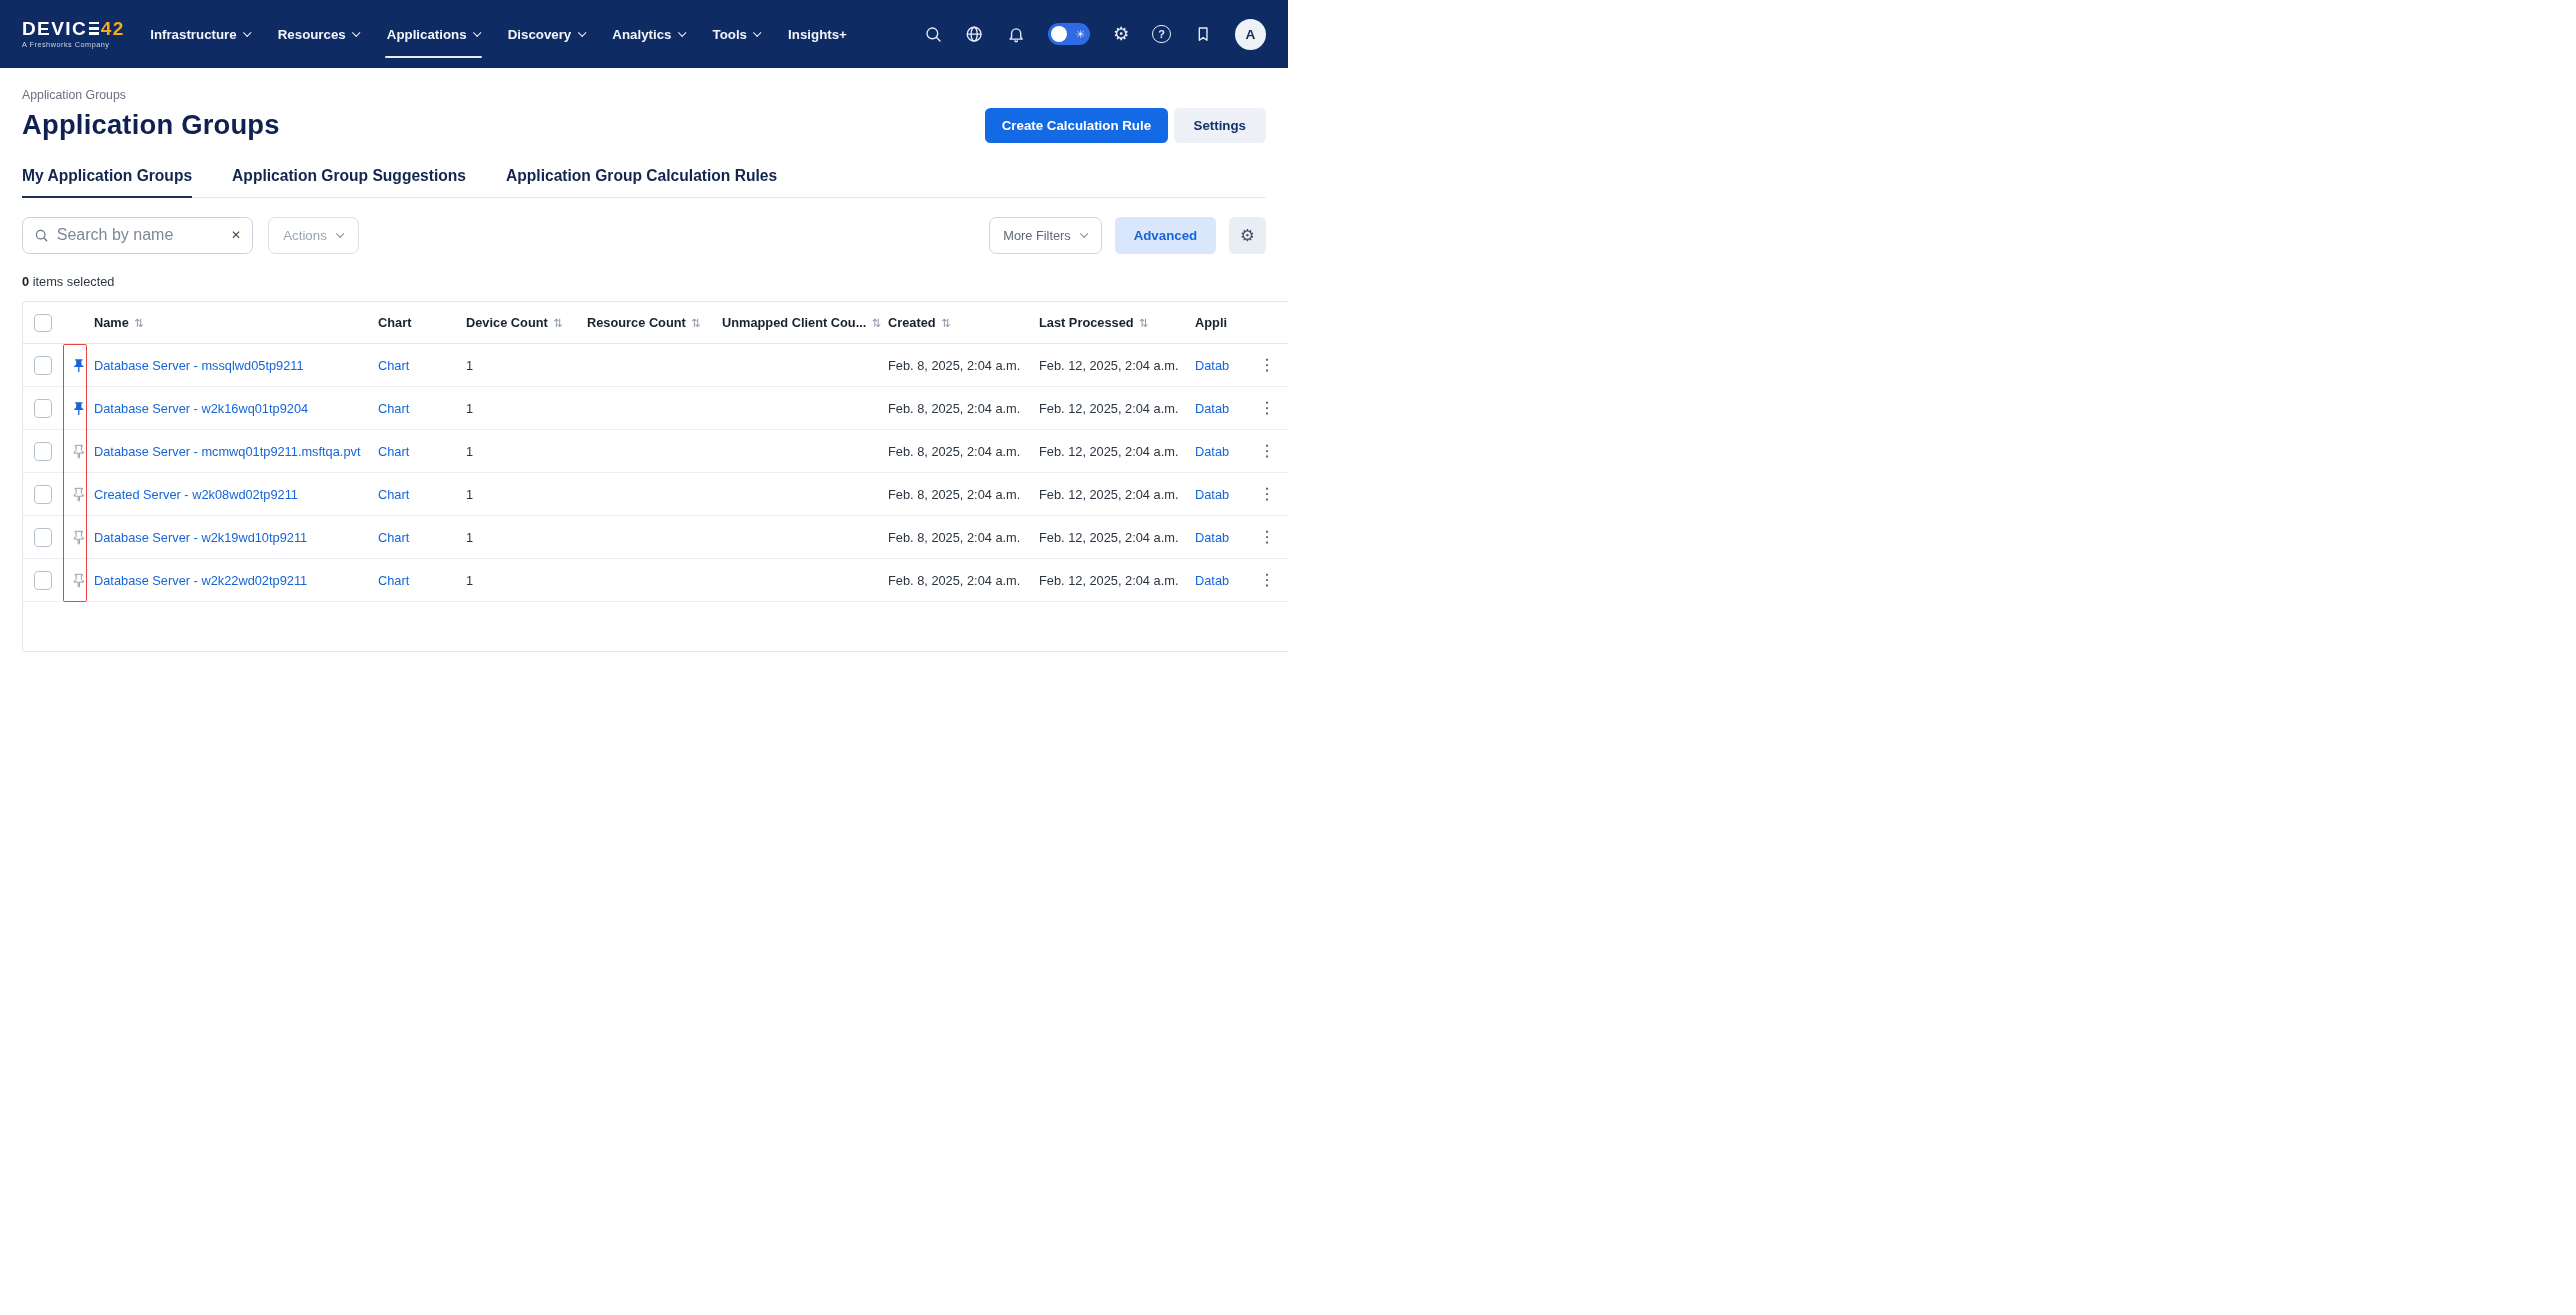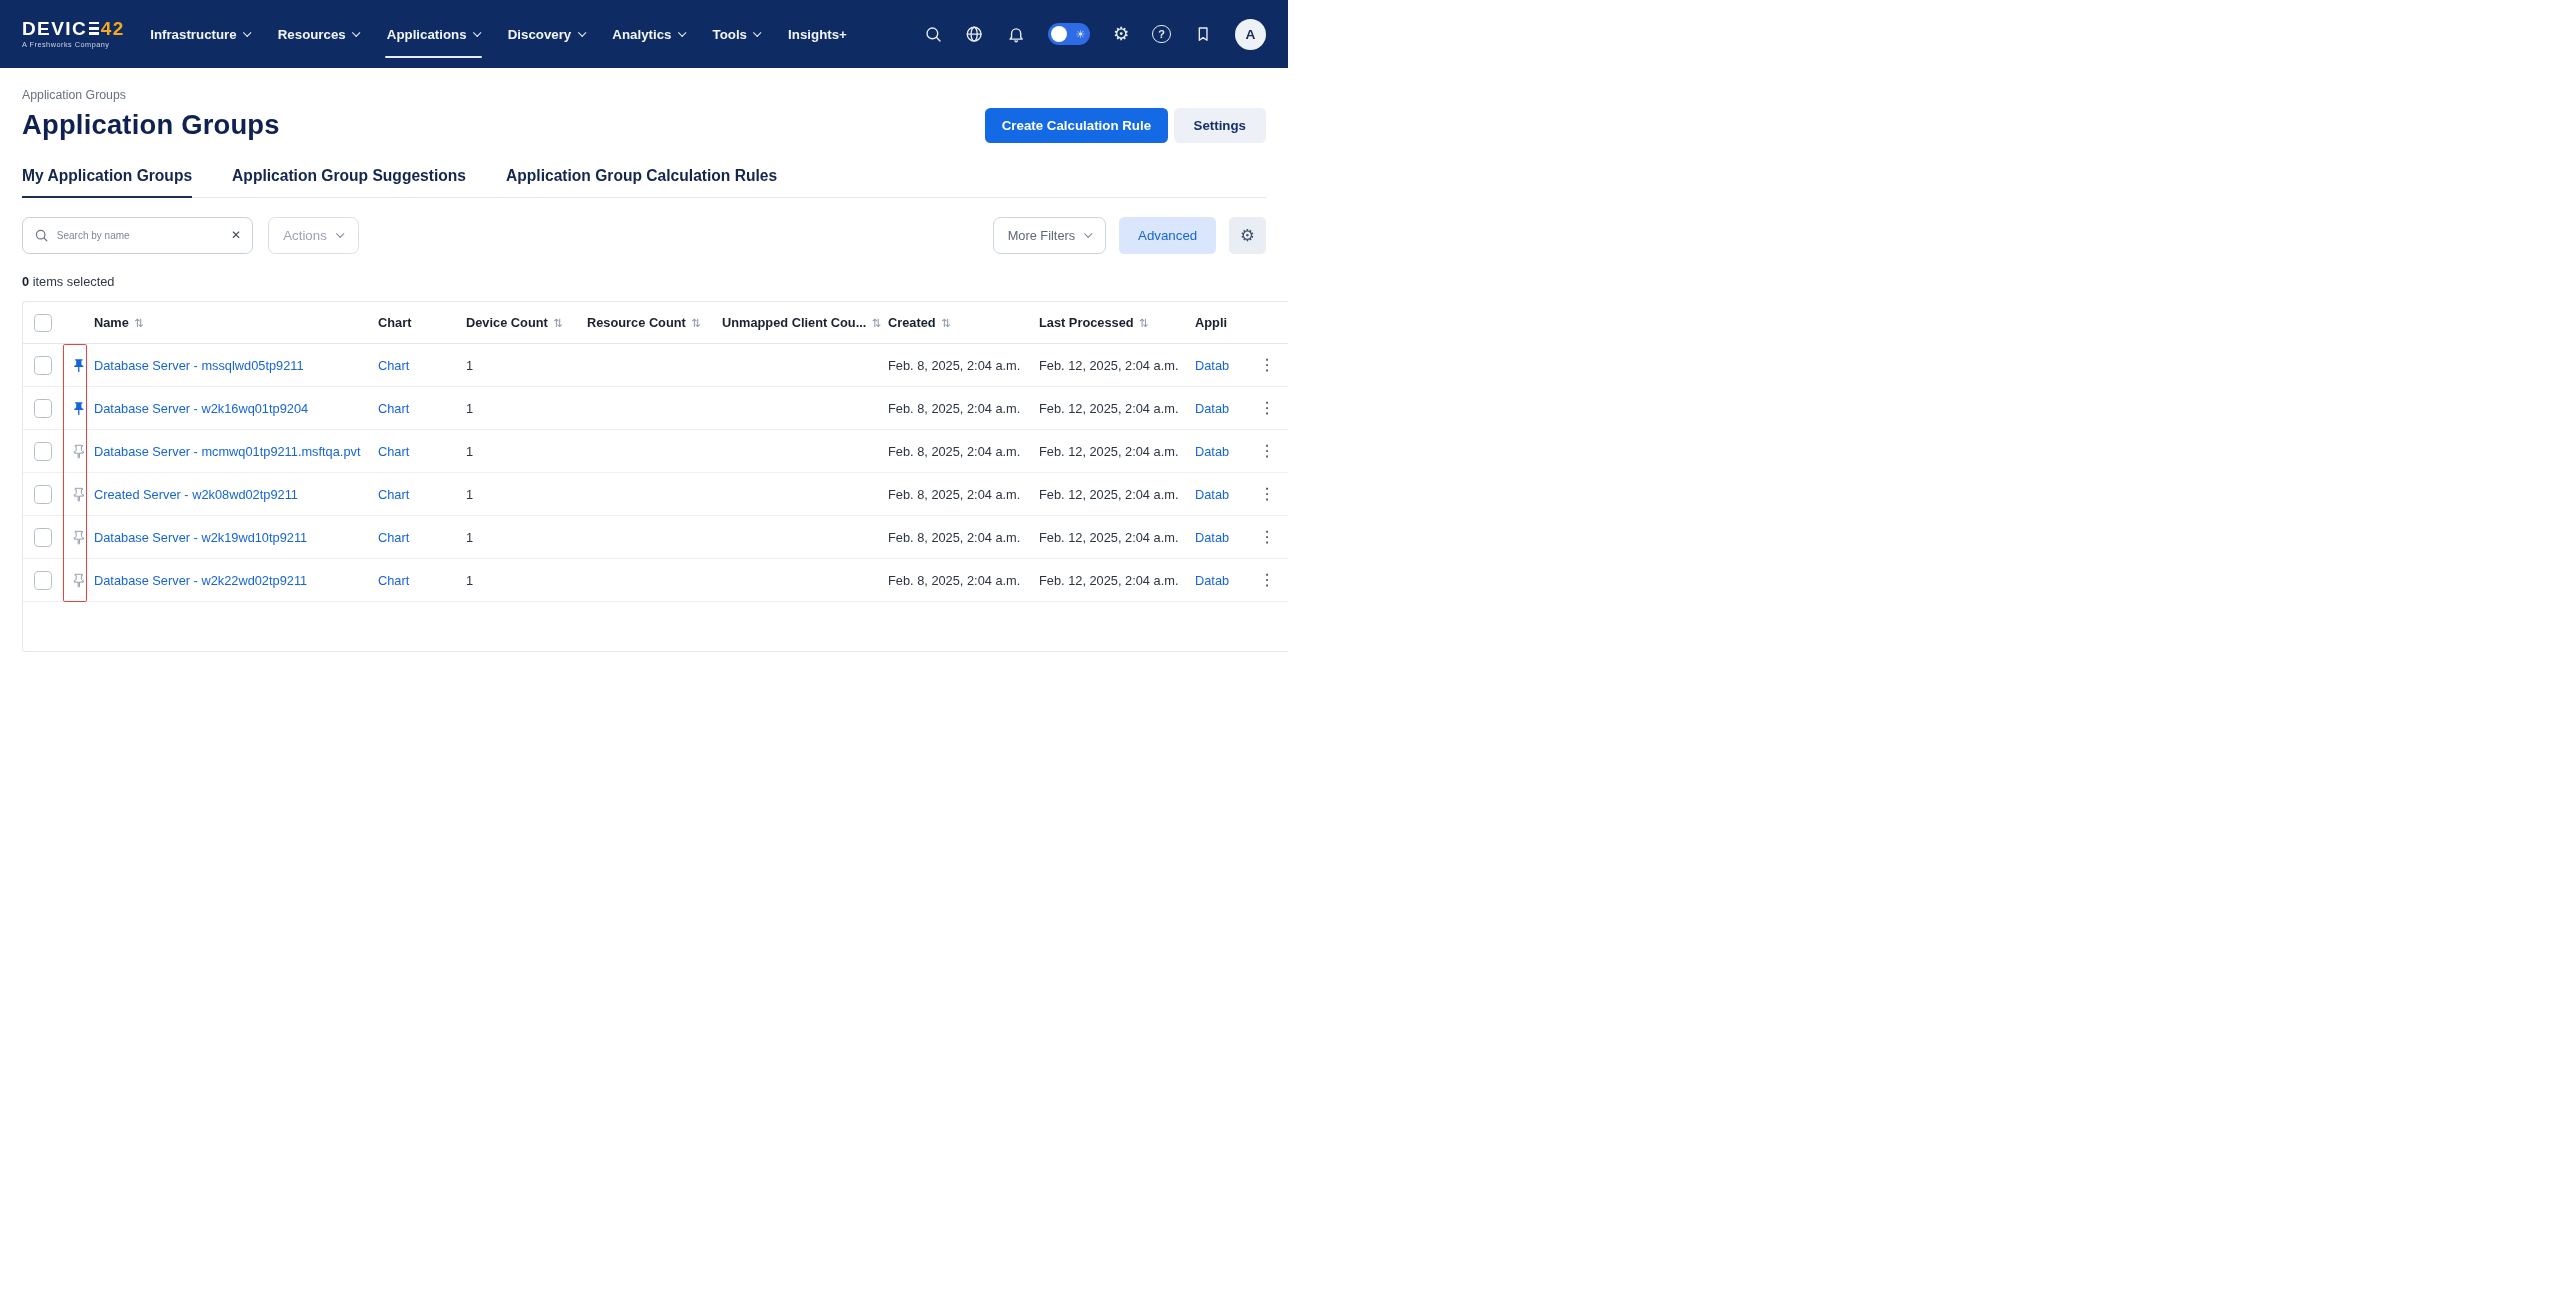"Search by name" .search-box input { font-size: 10px -> 16px }
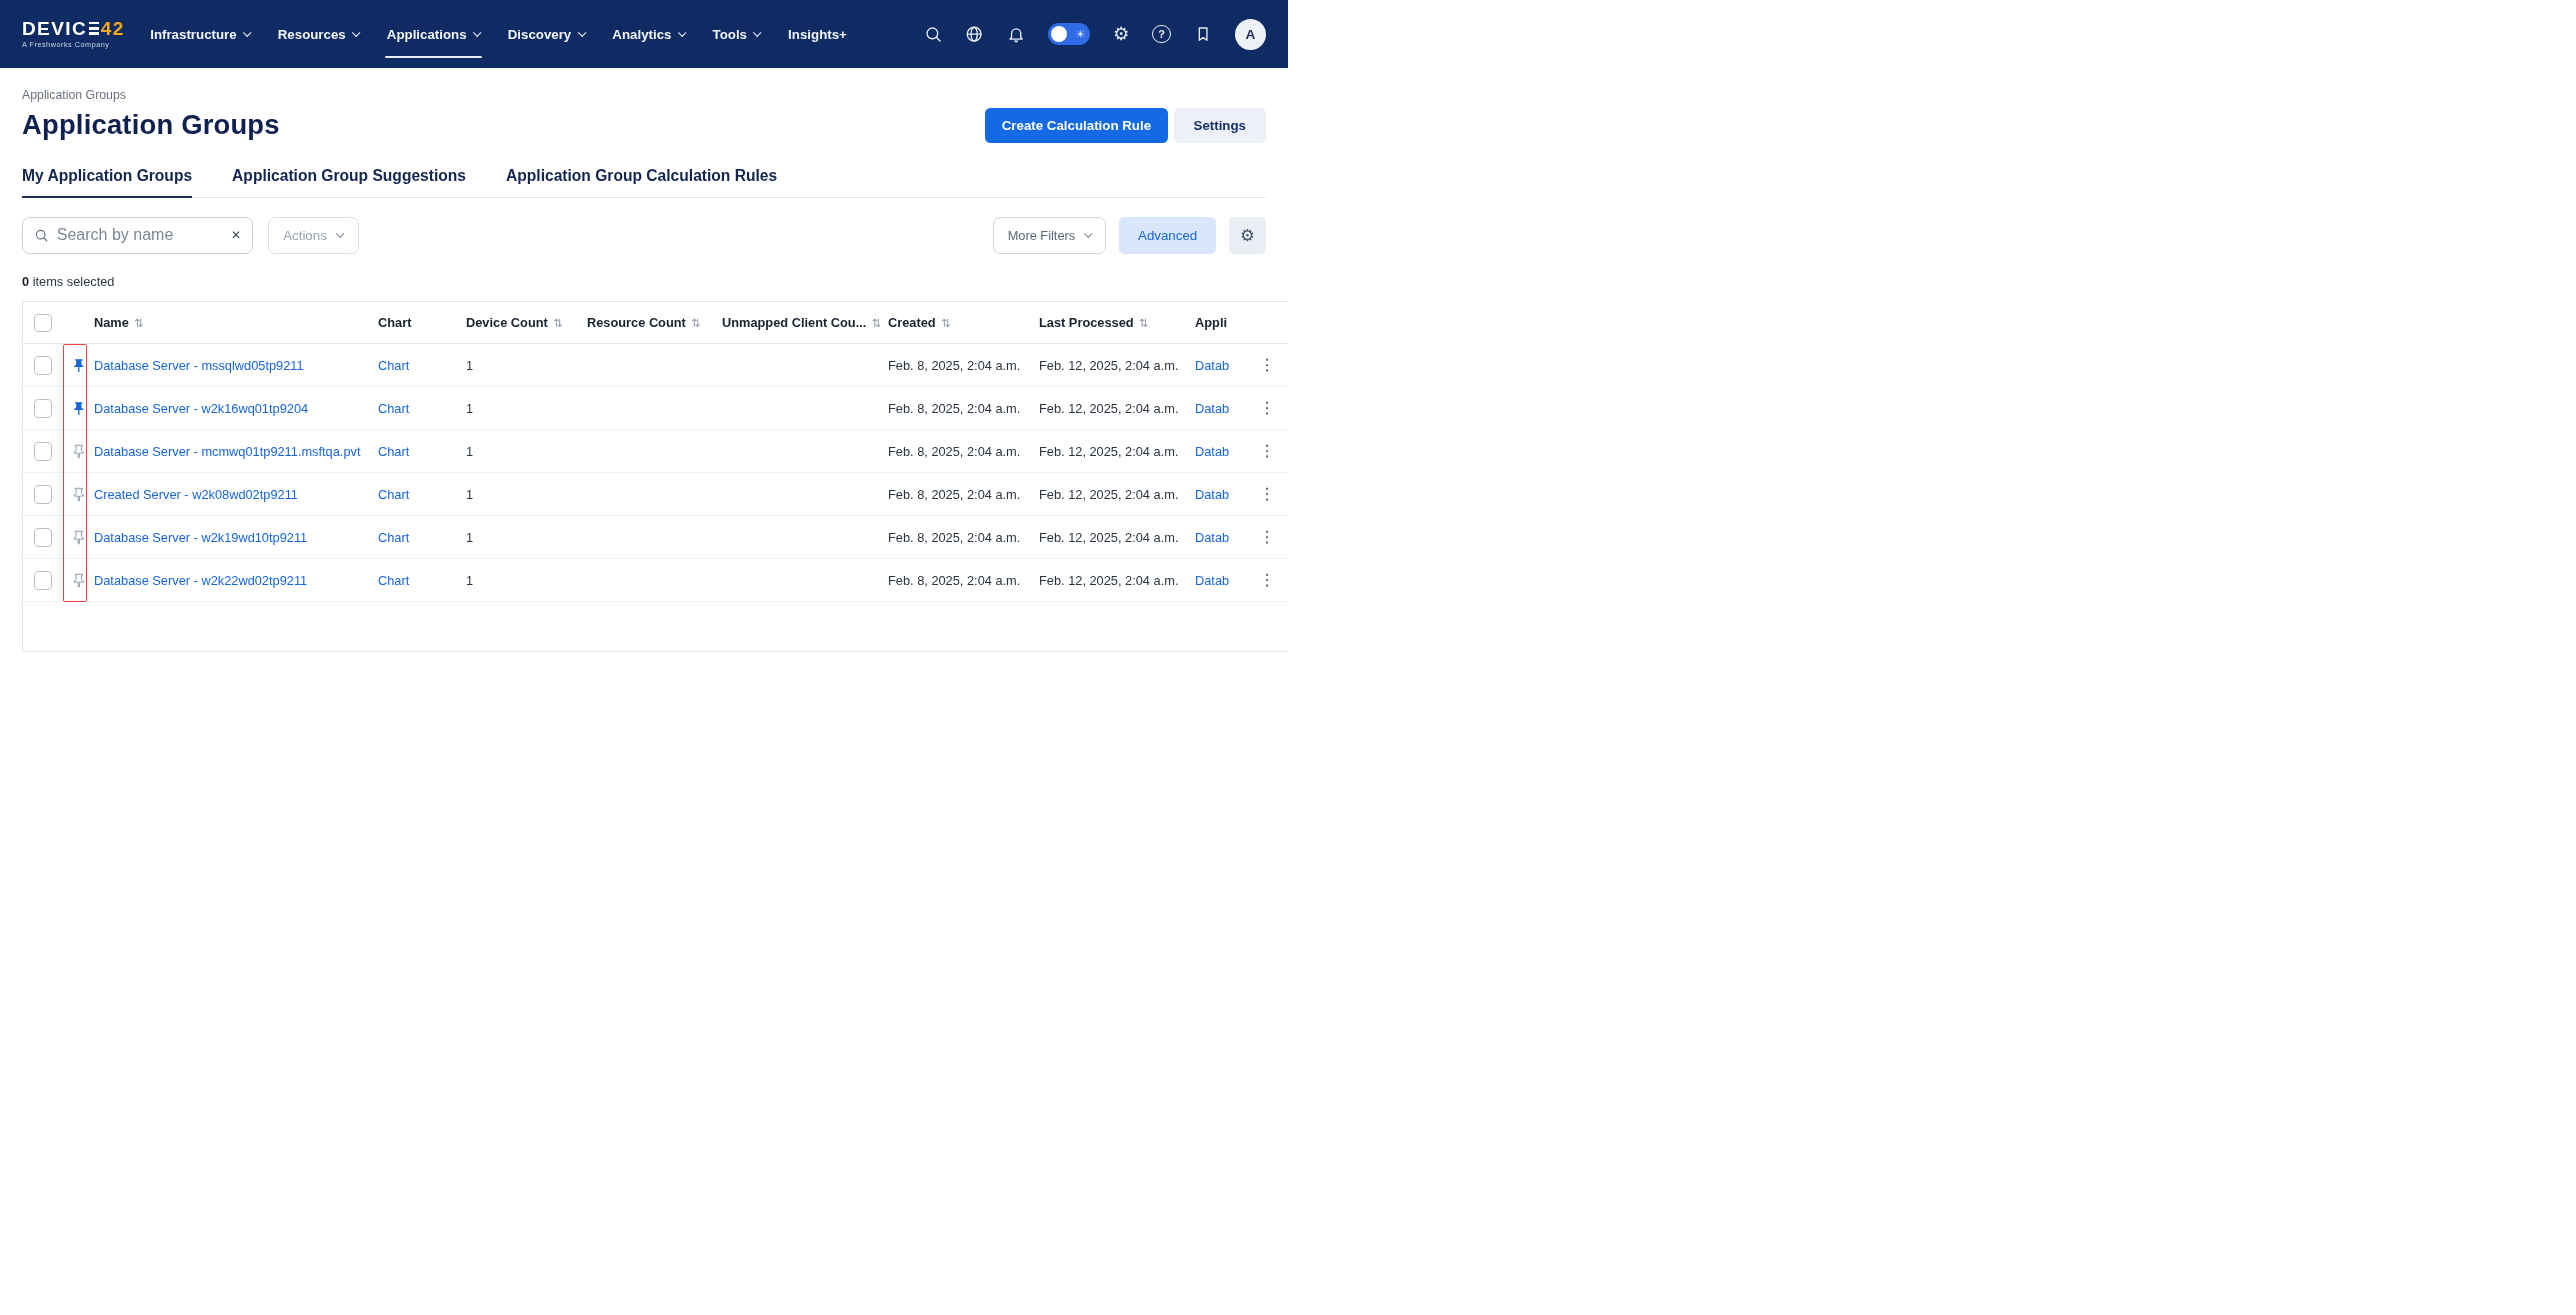"Advanced" .advanced-btn { font-weight: 400 -> 700 }
